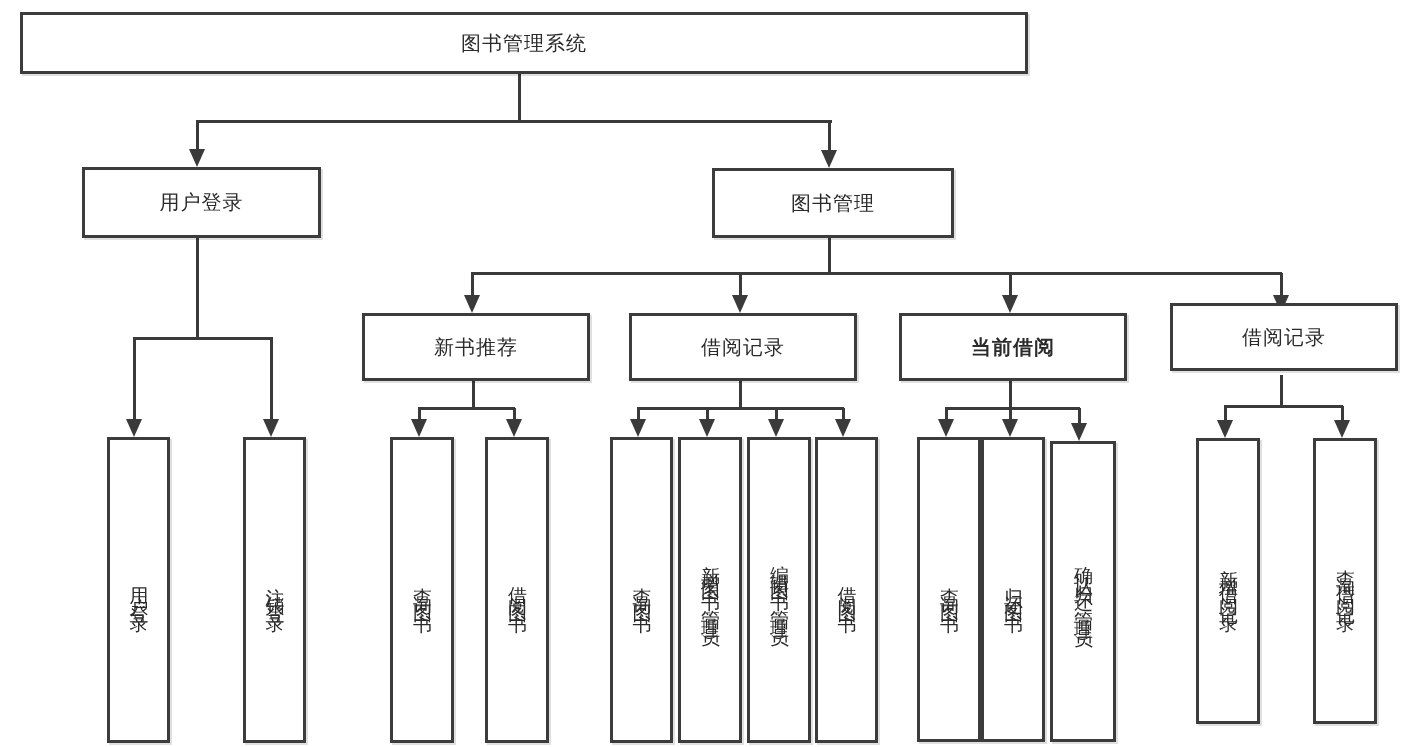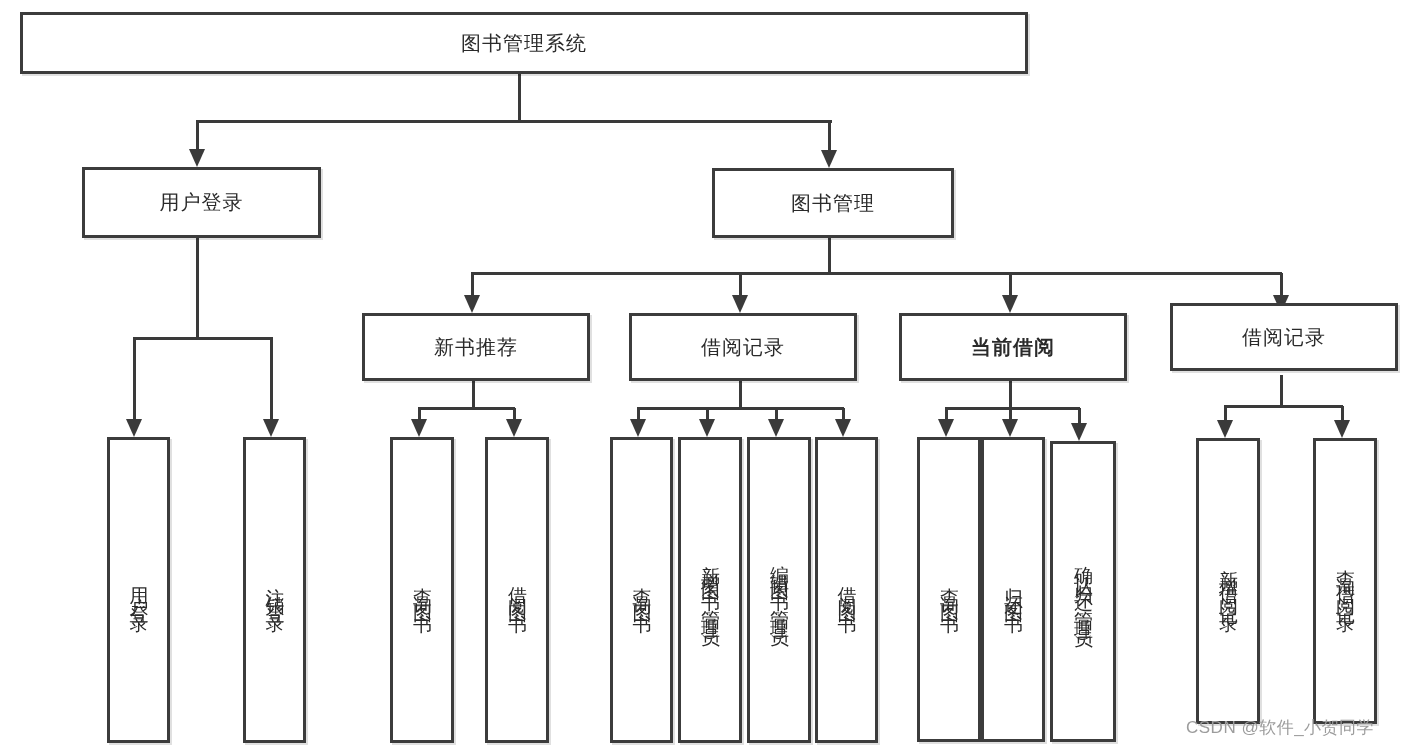"CSDN @软件_小贺同学" div.watermark { html: <div>CSDN @软件_小贺同学</div> -> none }
